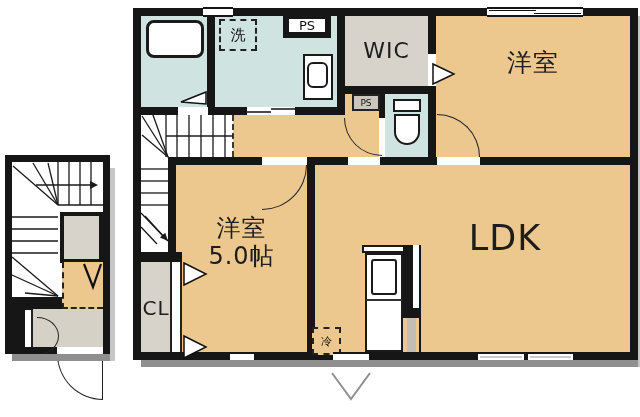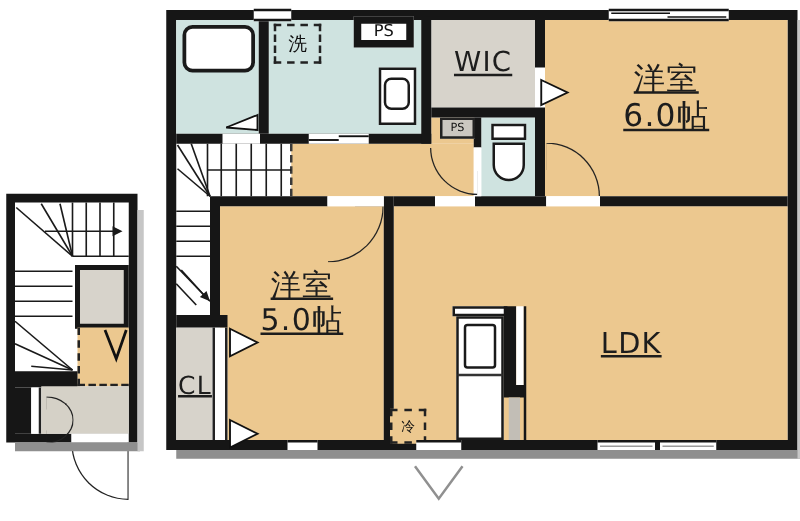"WIC" .rlabel { text-decoration: underline -> none }
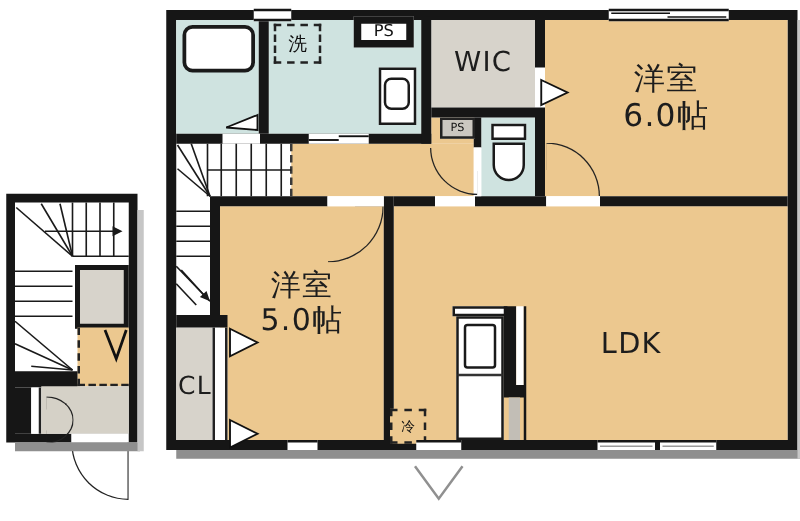"6.0帖" div { html: <div>6.0帖</div> -> none }
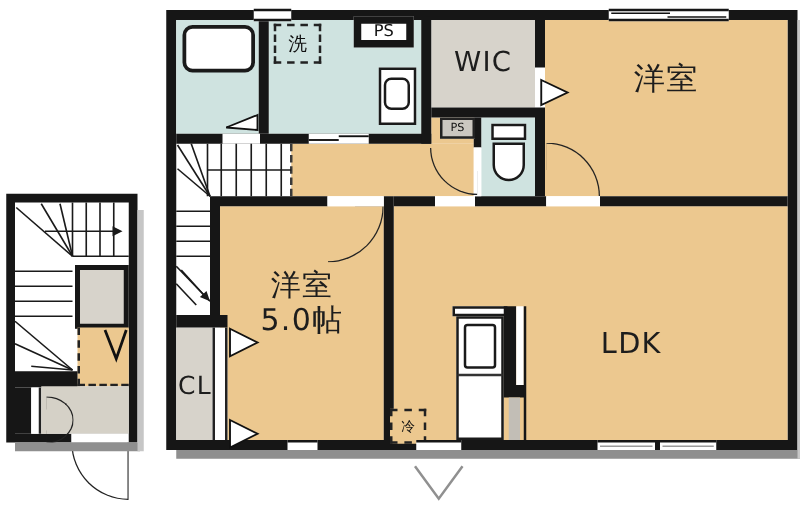"LDK" div.rlabel { font-size: 23px -> 35px; margin-top: 44px -> none }
